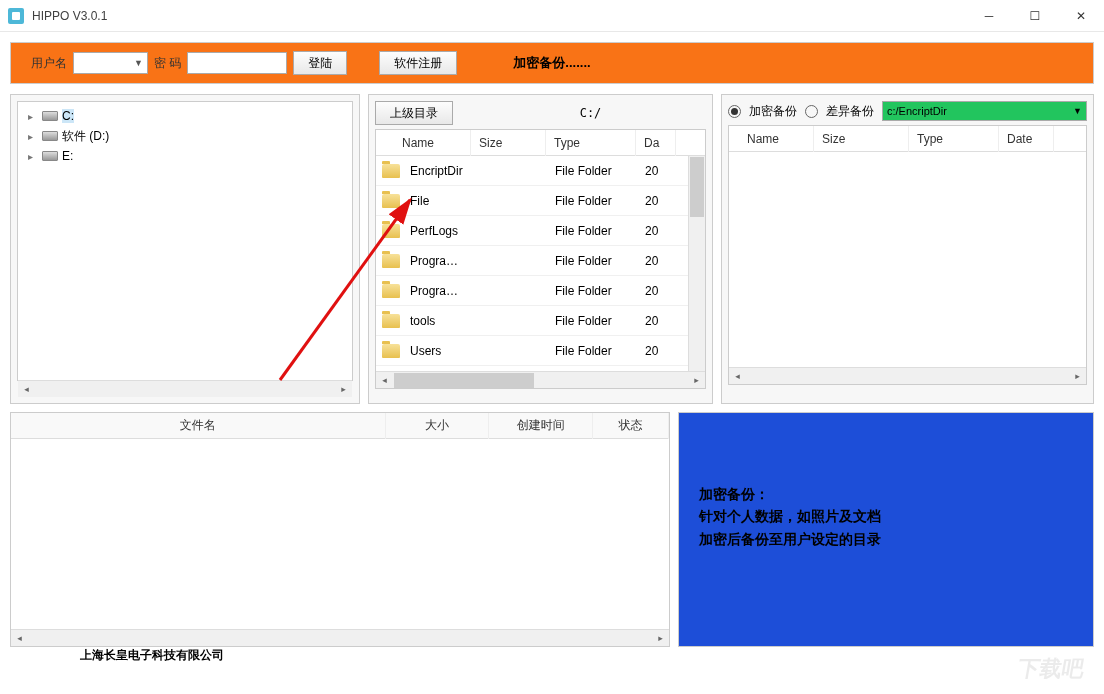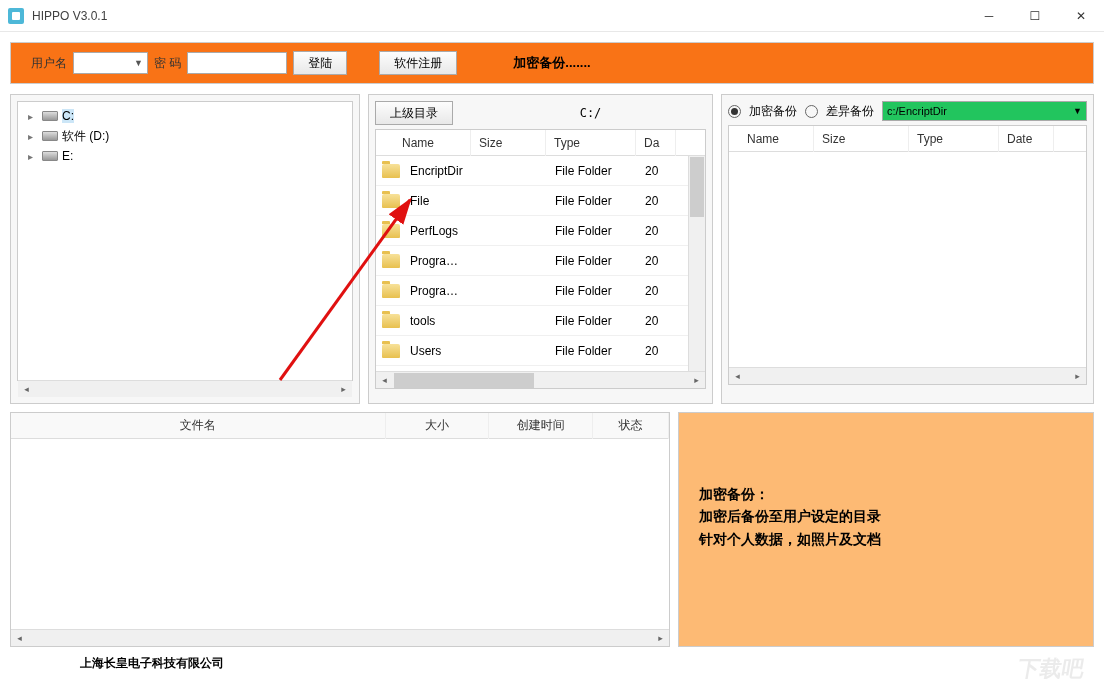"加密备份：" .bottom-right { background: #fdba74 -> #1d4ed8 }
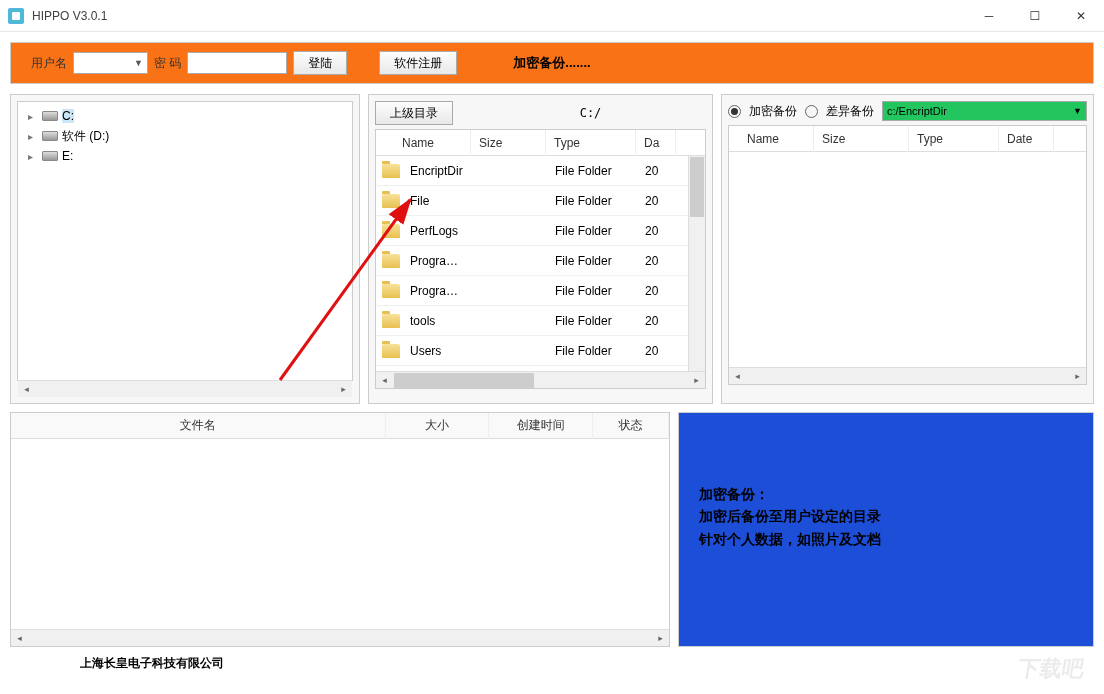"加密后备份至用户设定的目录" div { order: before "针对个人数据，如照片及文档" -> after "针对个人数据，如照片及文档" }
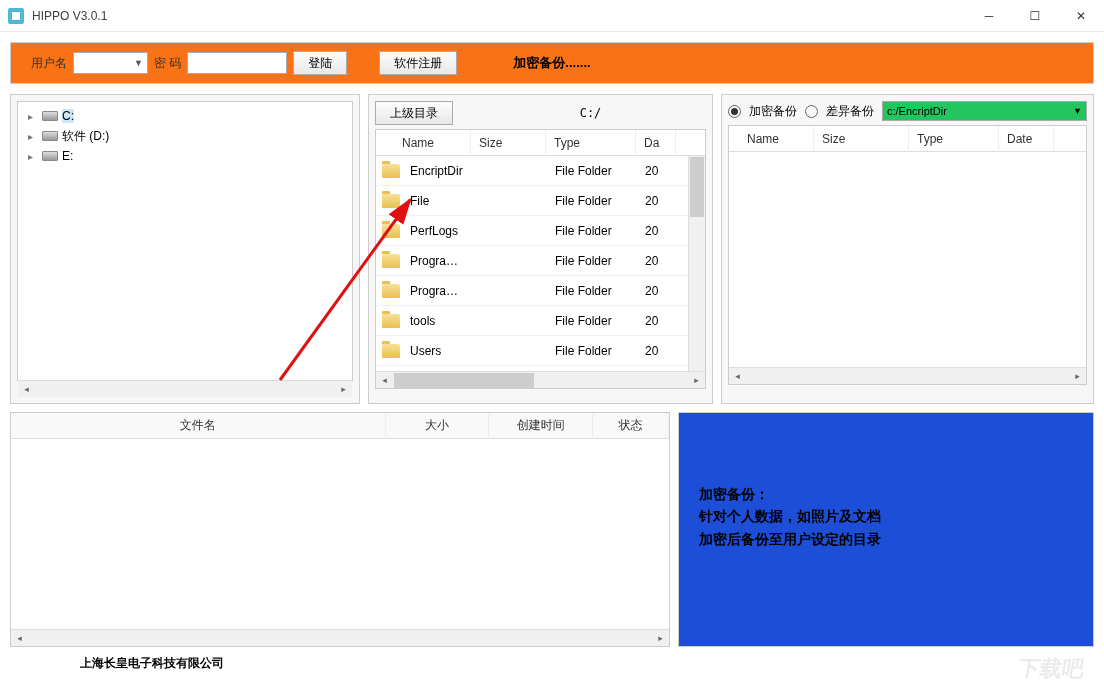"上海长皇电子科技有限公司" .footer { padding: 8px 10px 0 80px -> 0 10px 0 80px }
